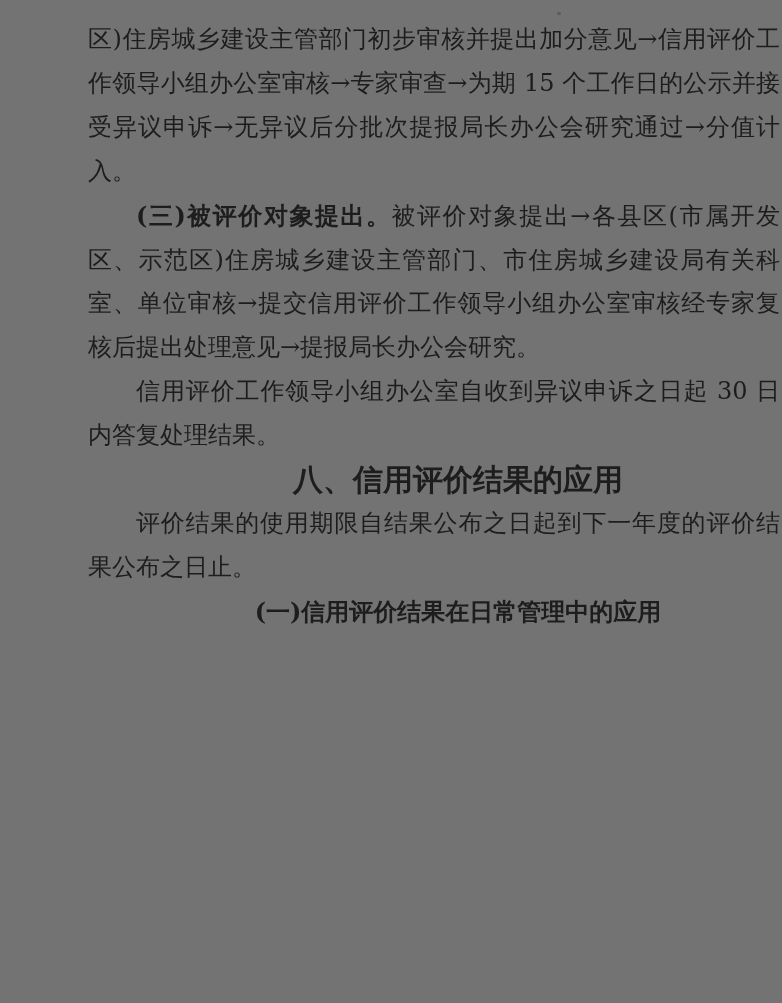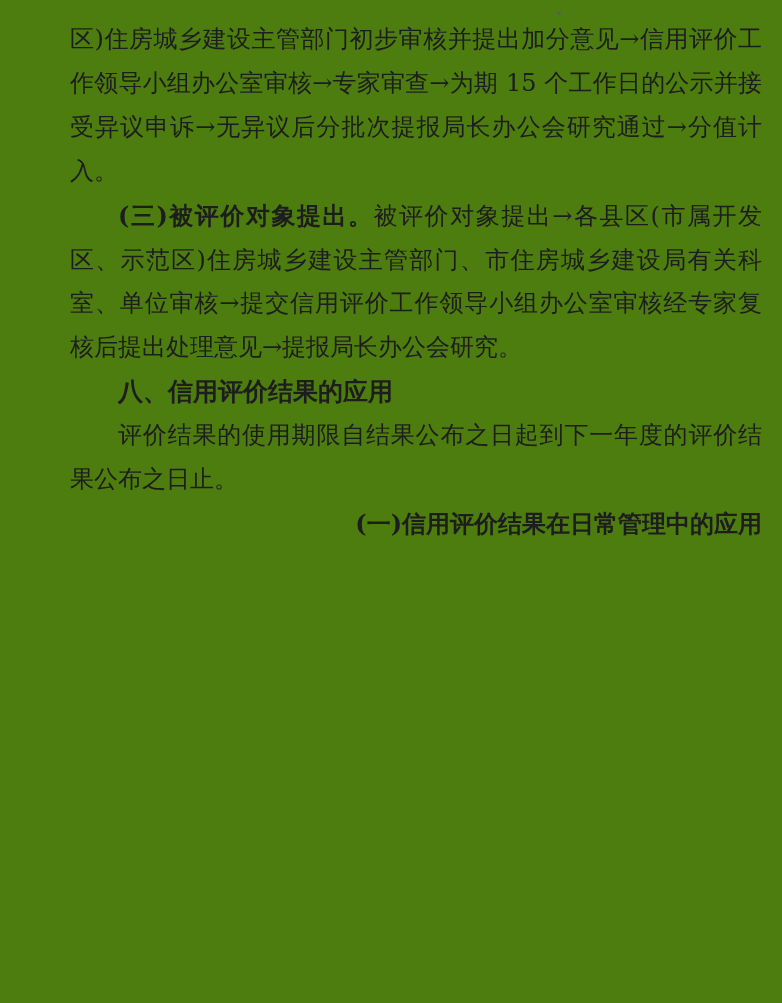"区)住房城乡建设主管部门初步审核并提出加分意见→信用评价工作领导小组办公室审核→" .page { background: #4d7c0f -> #737373; padding: 17px 20px 0 70px -> 17px 20px 0 88px }
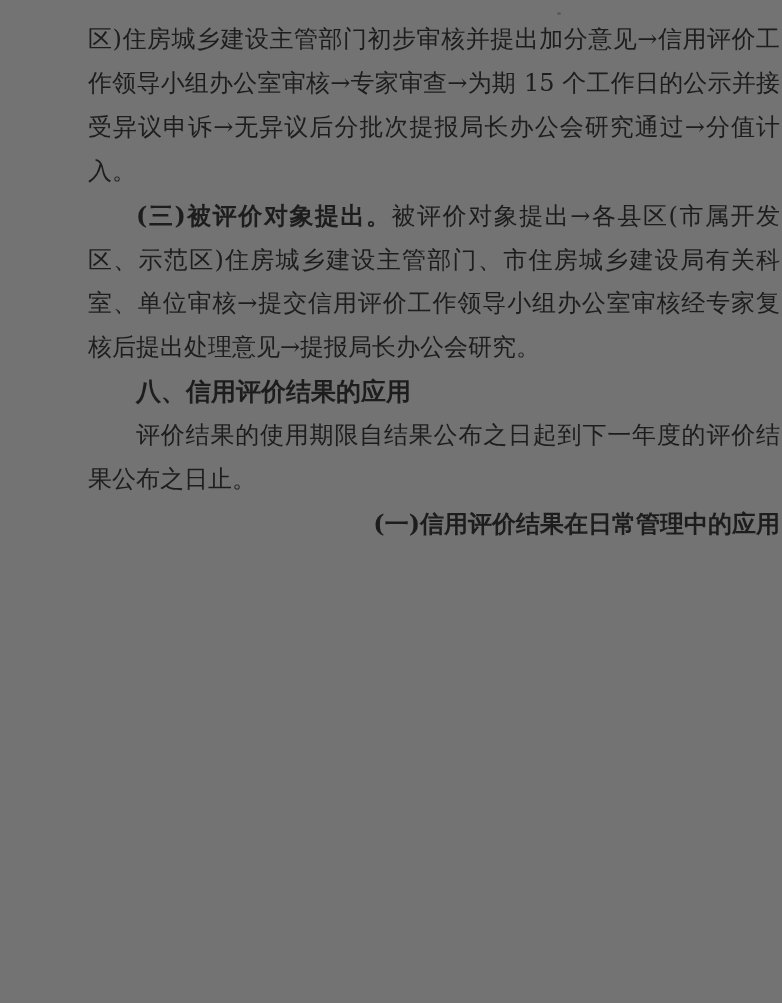"信用评价工作领导小组办公室自收到异议申诉之日起 30 日内答复处理结果。" p.body { html: none -> <p><span>信用评价工作领导小组办公室自收到异议申诉之日起 30 日内答复处理结果。</span></p> }
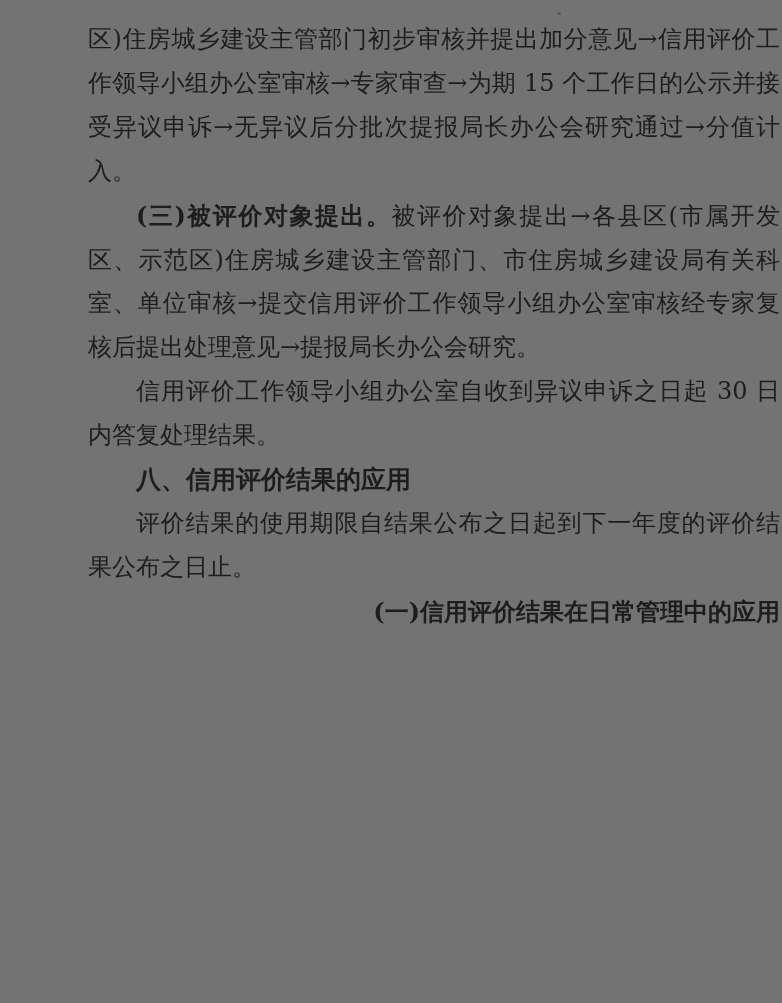"八、信用评价结果的应用" .doc p.heading { font-size: 25px -> 30px; text-align: left -> center }
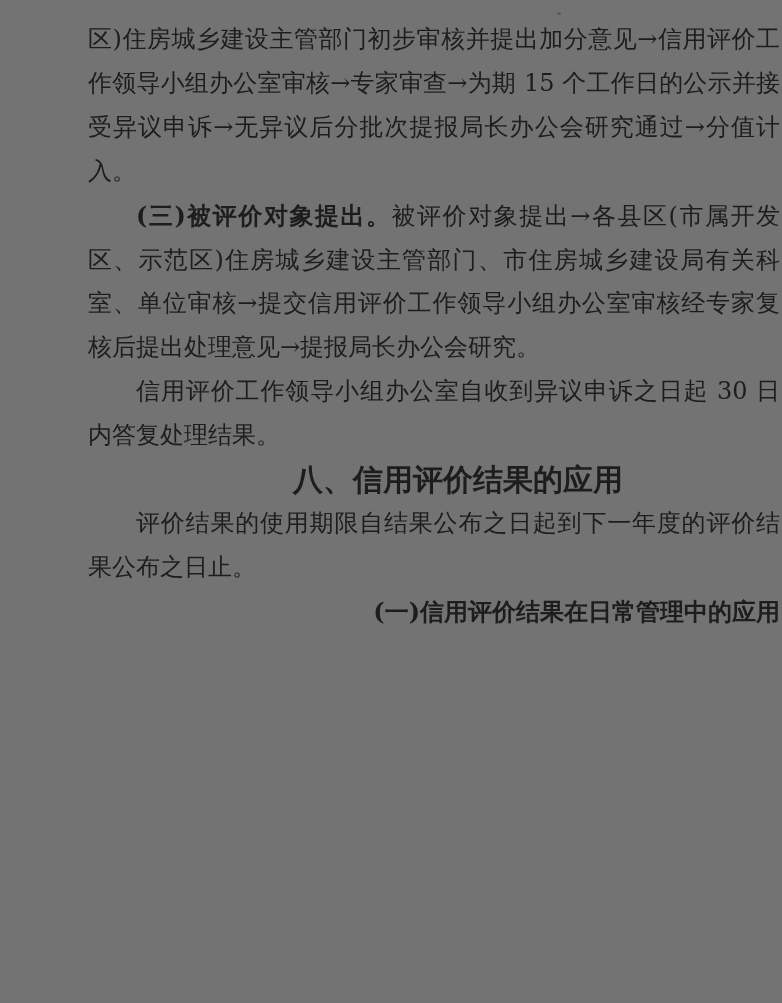"(一)信用评价结果在日常管理中的应用" .doc p.subheading { text-align: right -> center }
